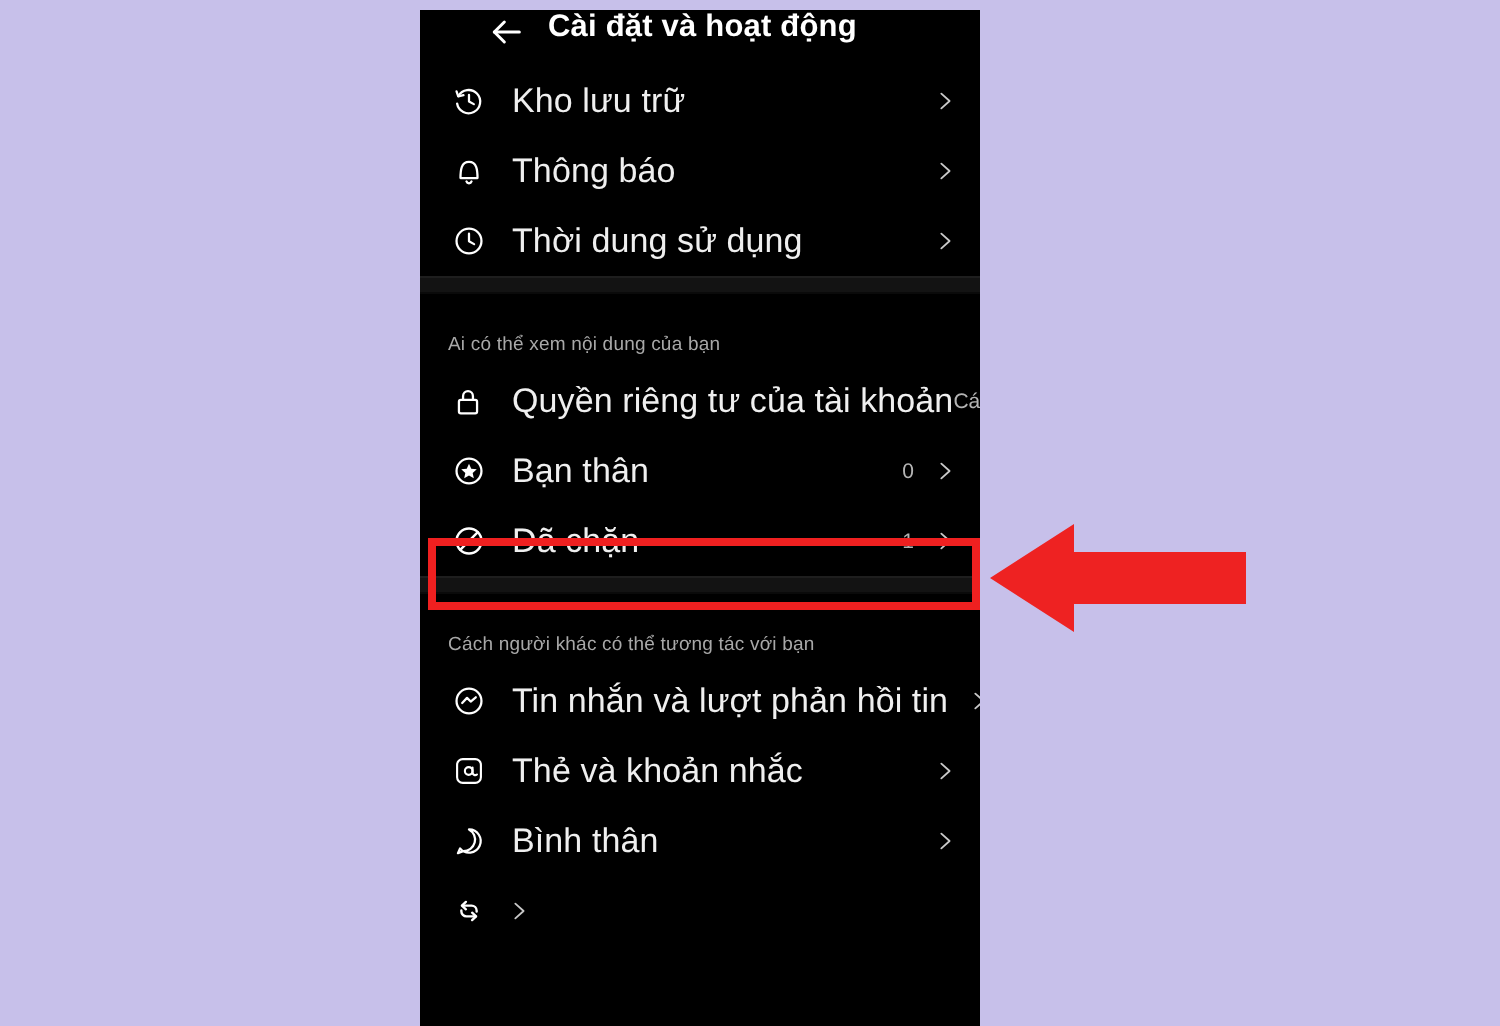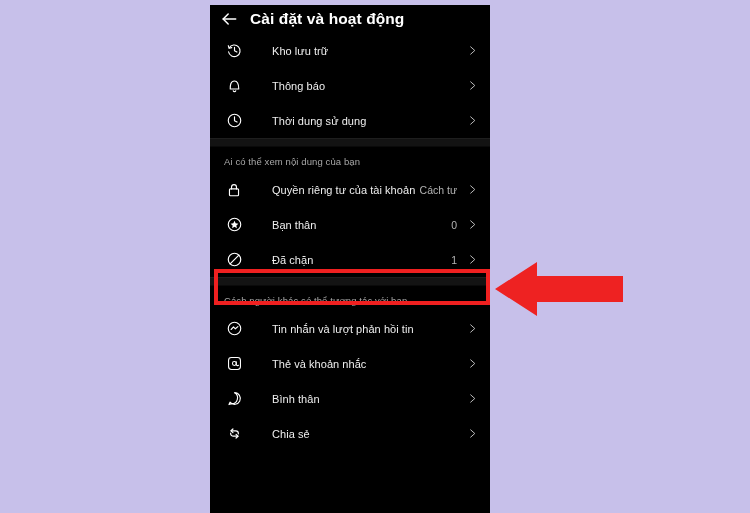"Cài đặt và hoạt động" #app-header { align-items: center -> flex-start; padding-left: 8px -> 32px }
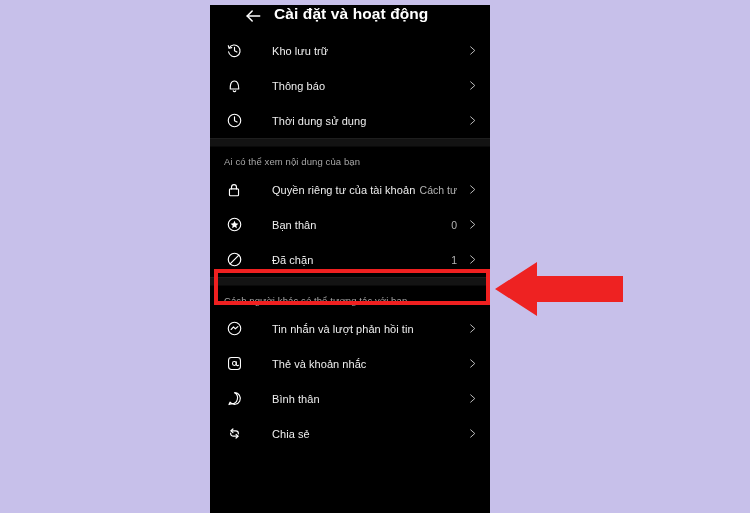"Kho lưu trữ" .row-label { font-size: 11px -> 17px; margin-left: 28px -> 12px }
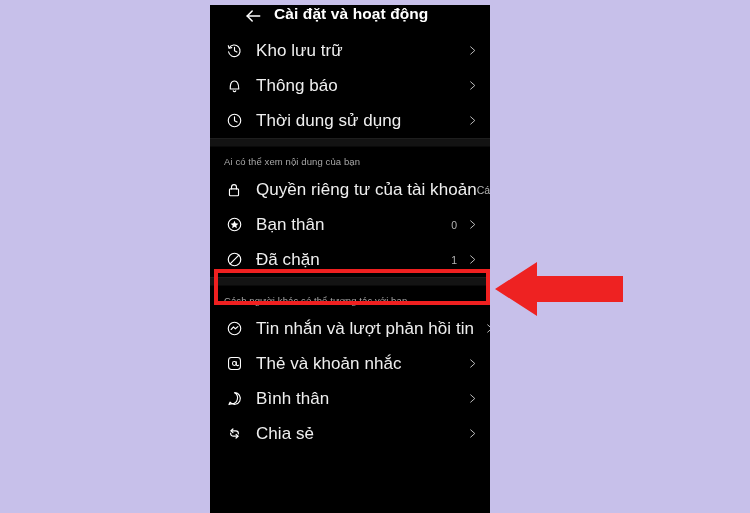"Ai có thể xem nội" .section-header { padding: 9px 0 5px 14px -> 20px 0 5px 14px }
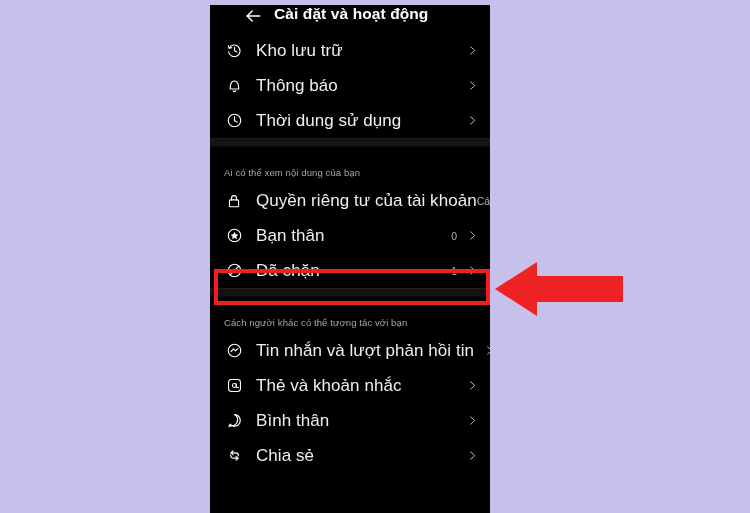"Chia sẻ" span.row-label { html: <span>Chia sẻ</span> -> none }
